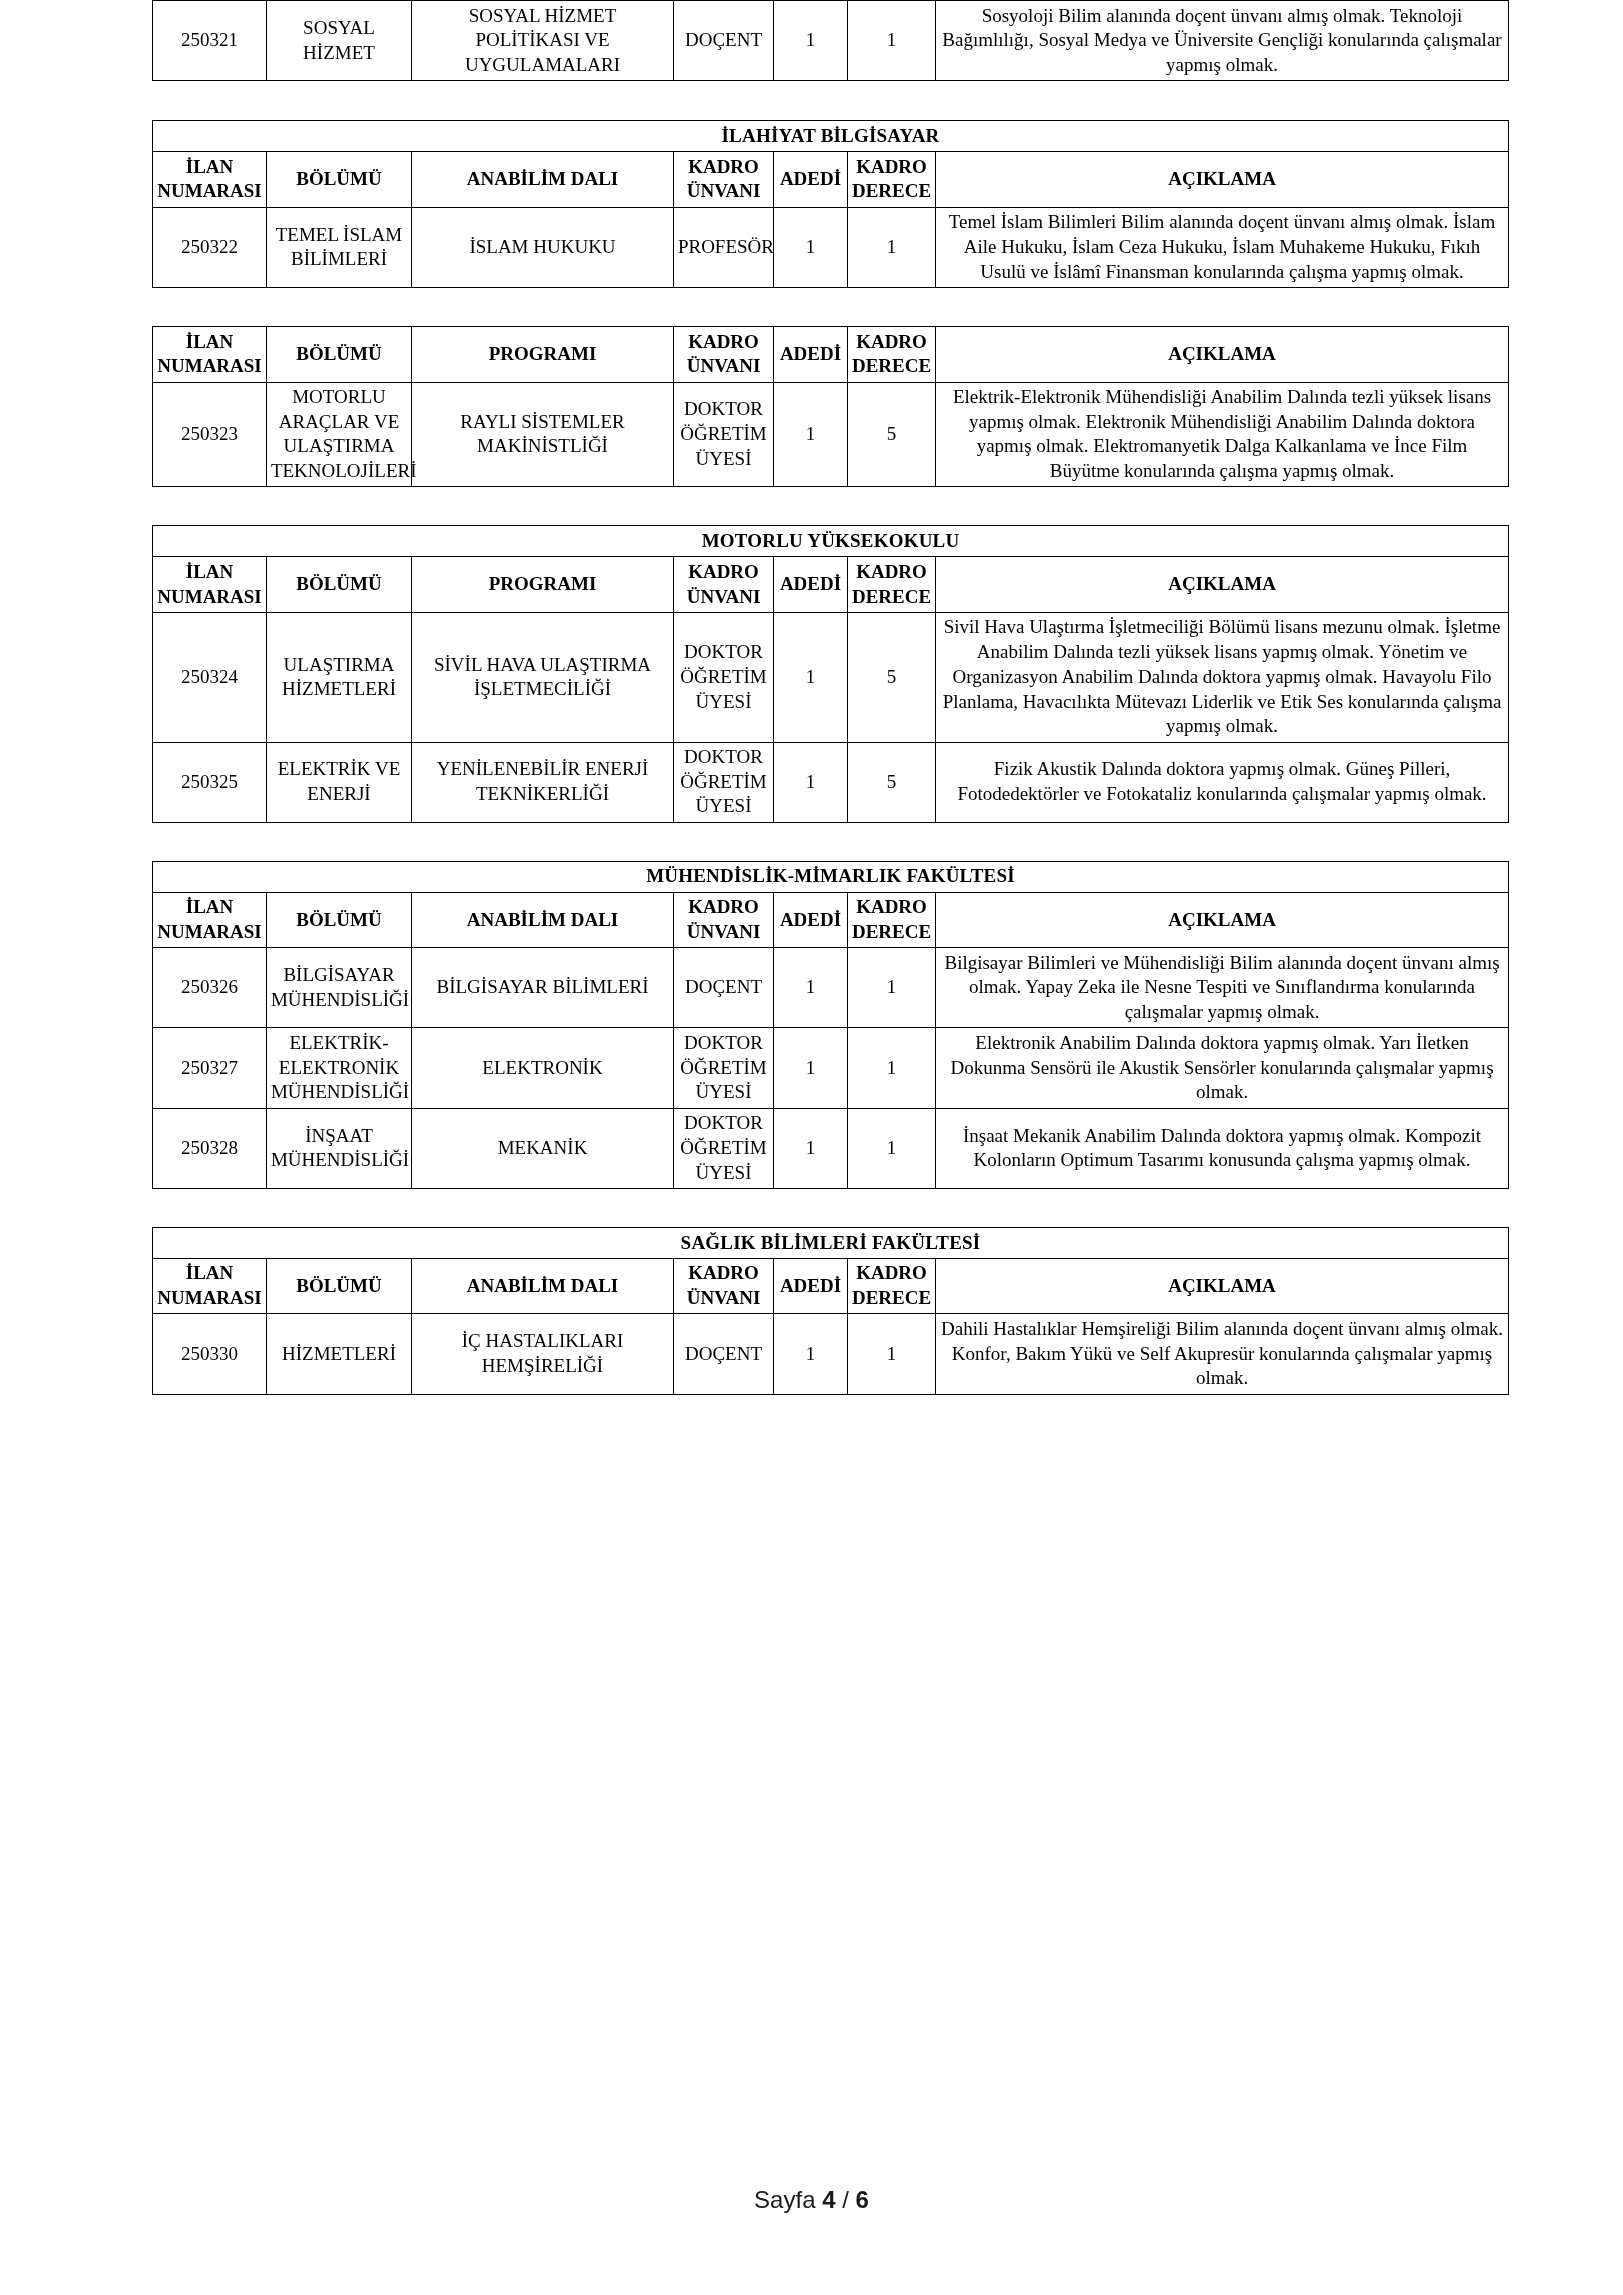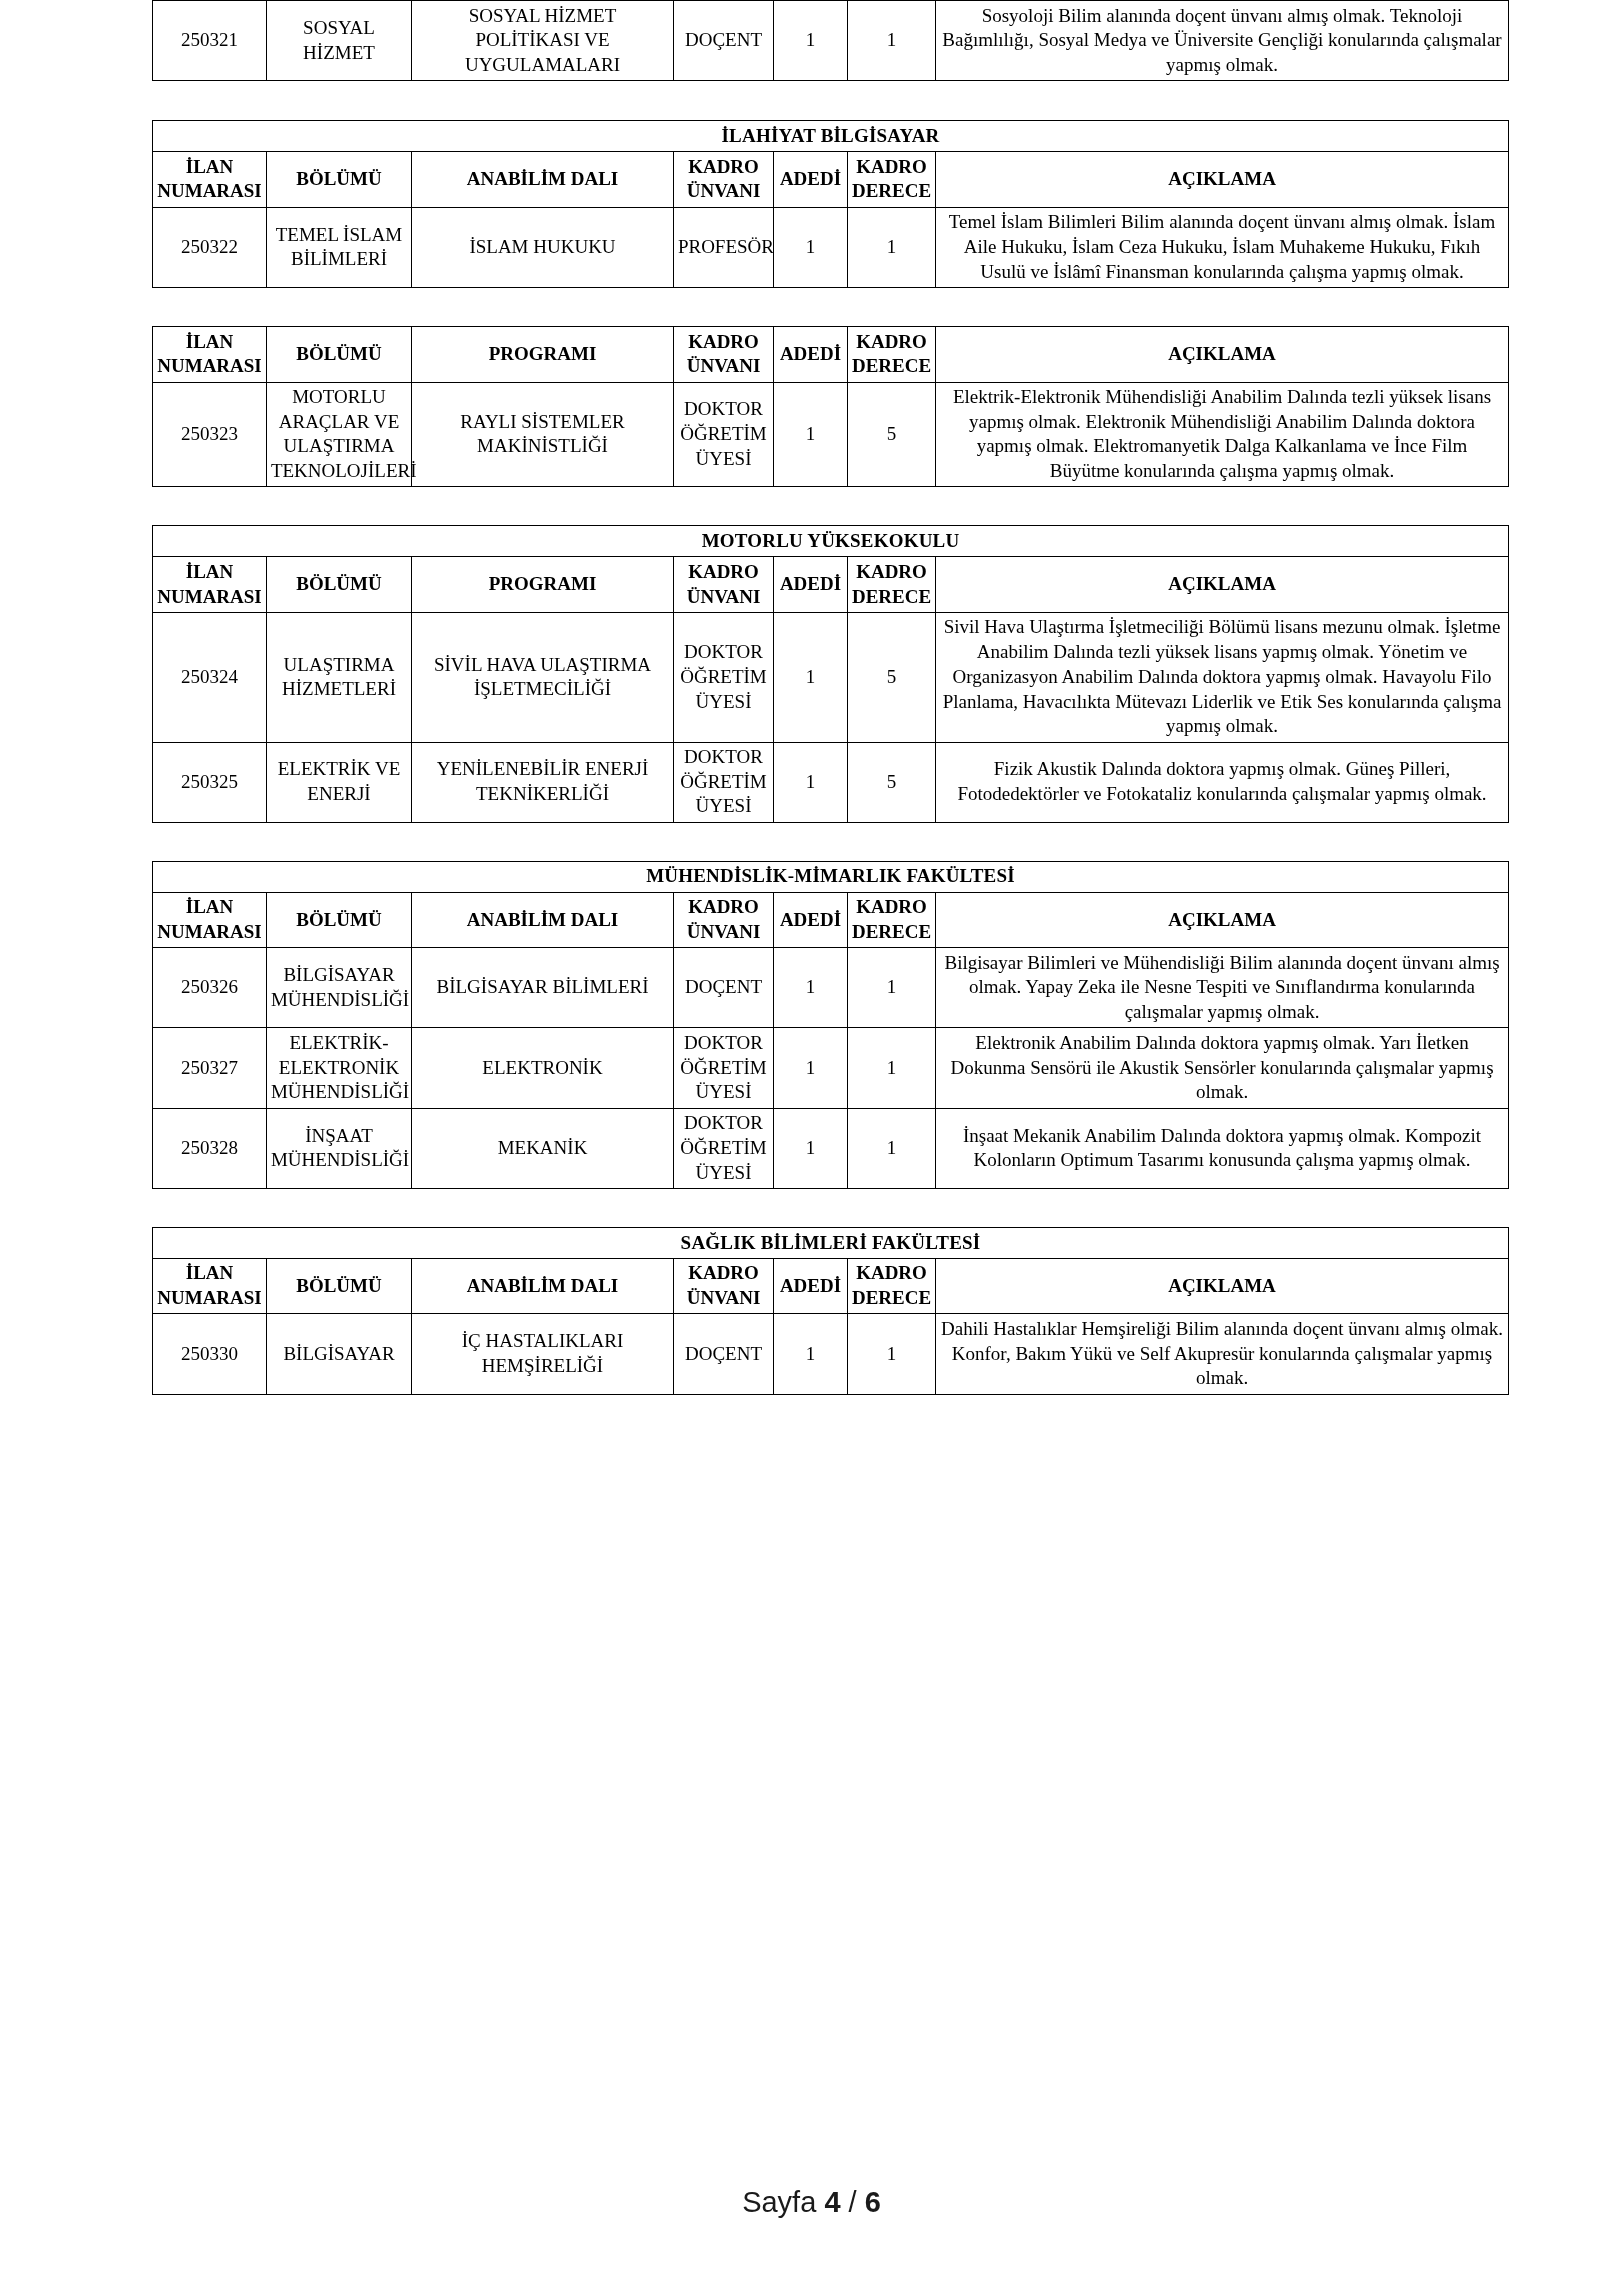"BİLGİSAYAR" td.body-cell { text: BİLGİSAYAR -> HİZMETLERİ }
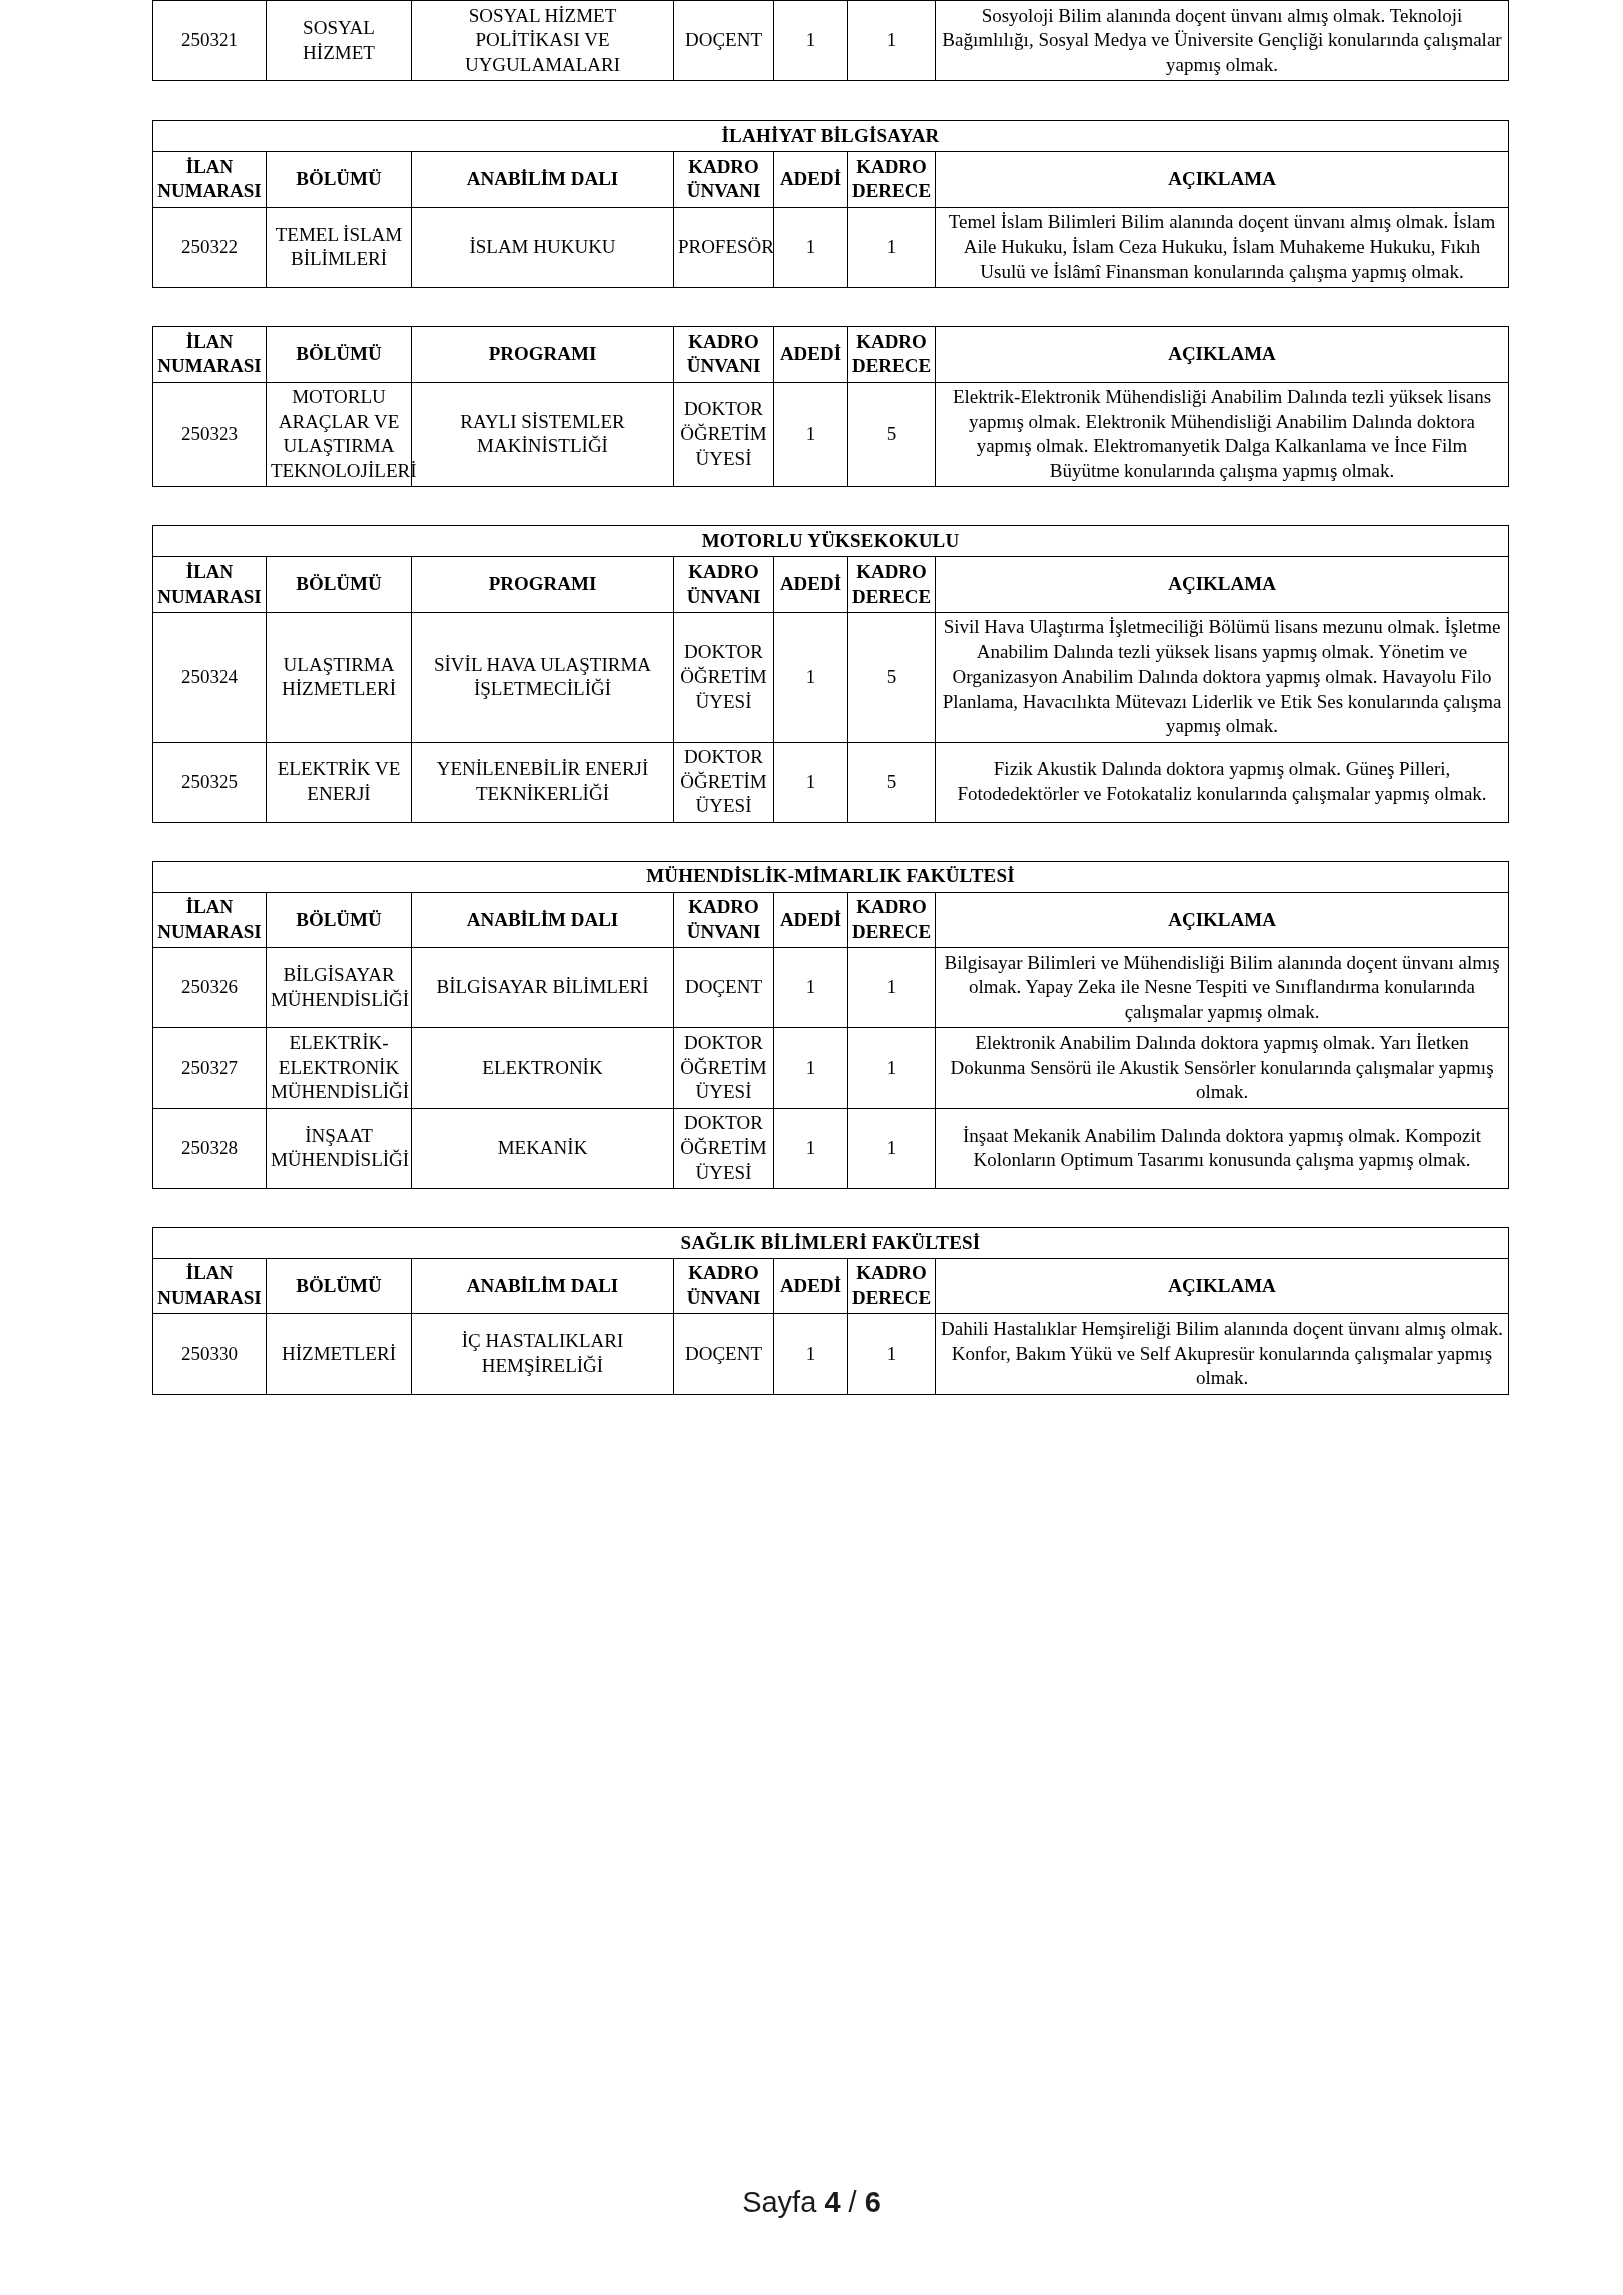"Sayfa 4 / 6" .footer { font-size: 29px -> 24px }
